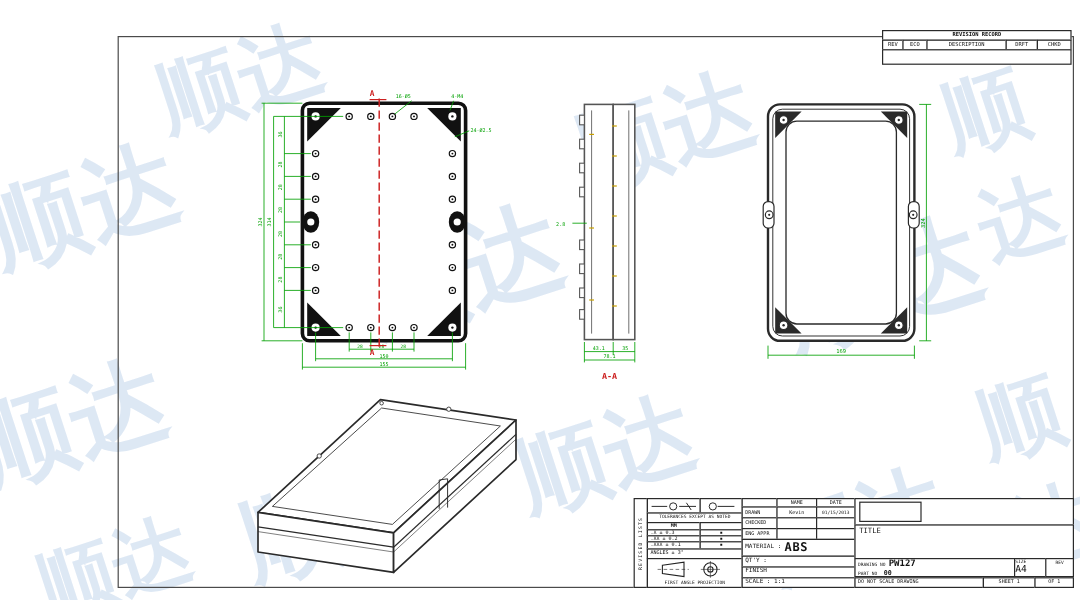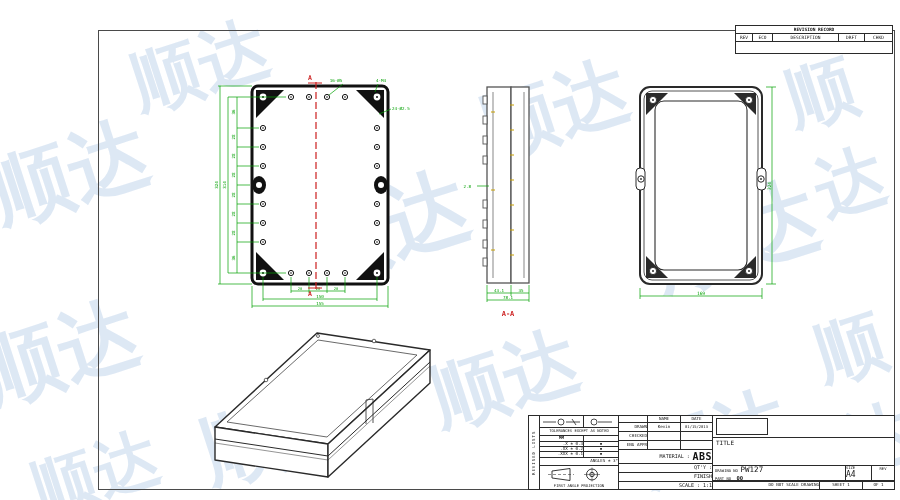"ABS" .lt { justify-content: flex-end -> none }
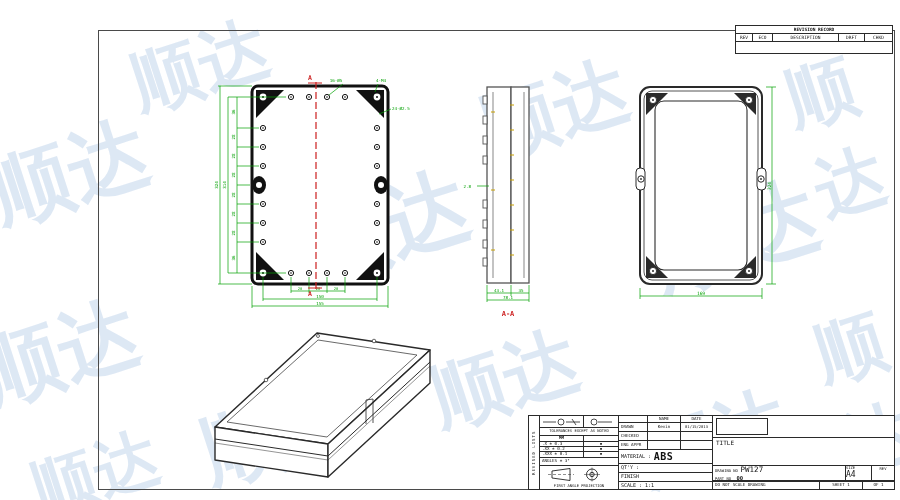"PW127" .mid { font-weight: normal -> bold }
